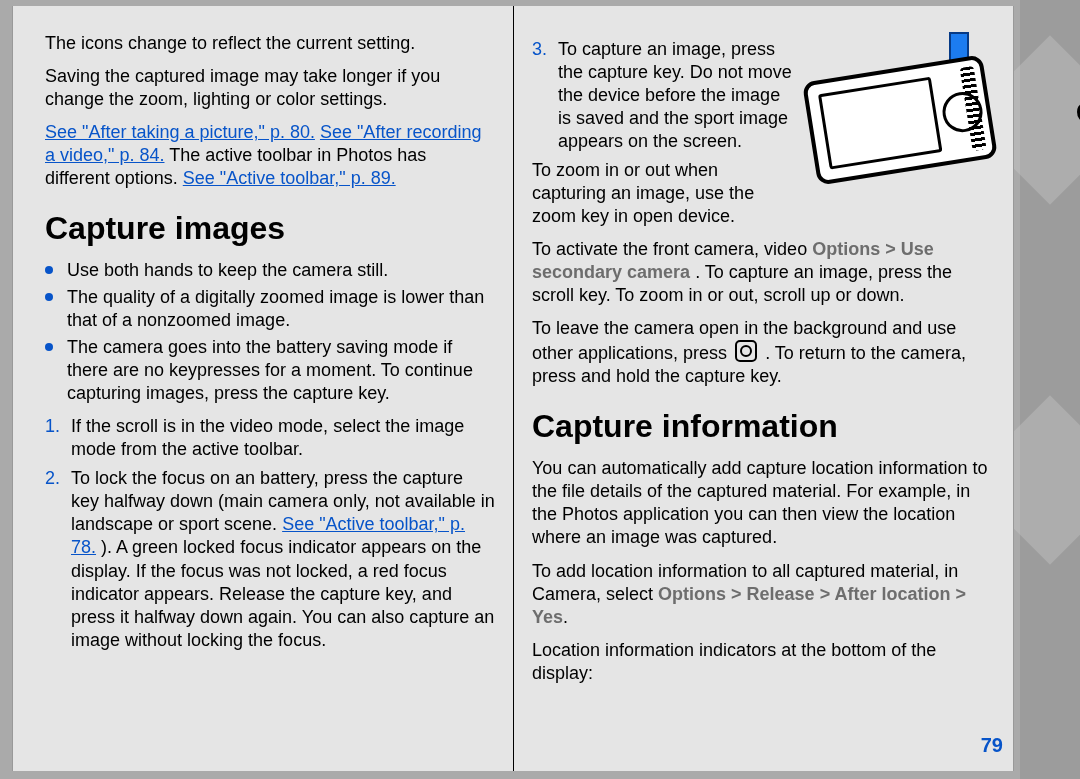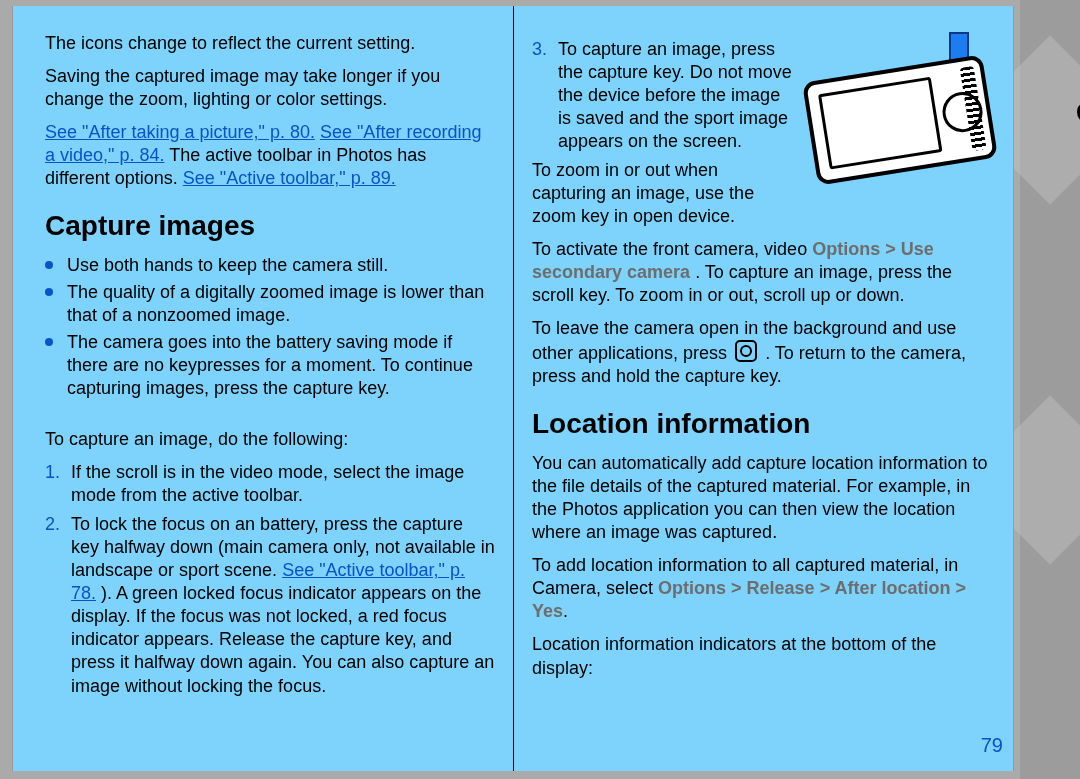"The icons change to reflect" .sheet { background: #7dd3fc -> #e5e5e5 }
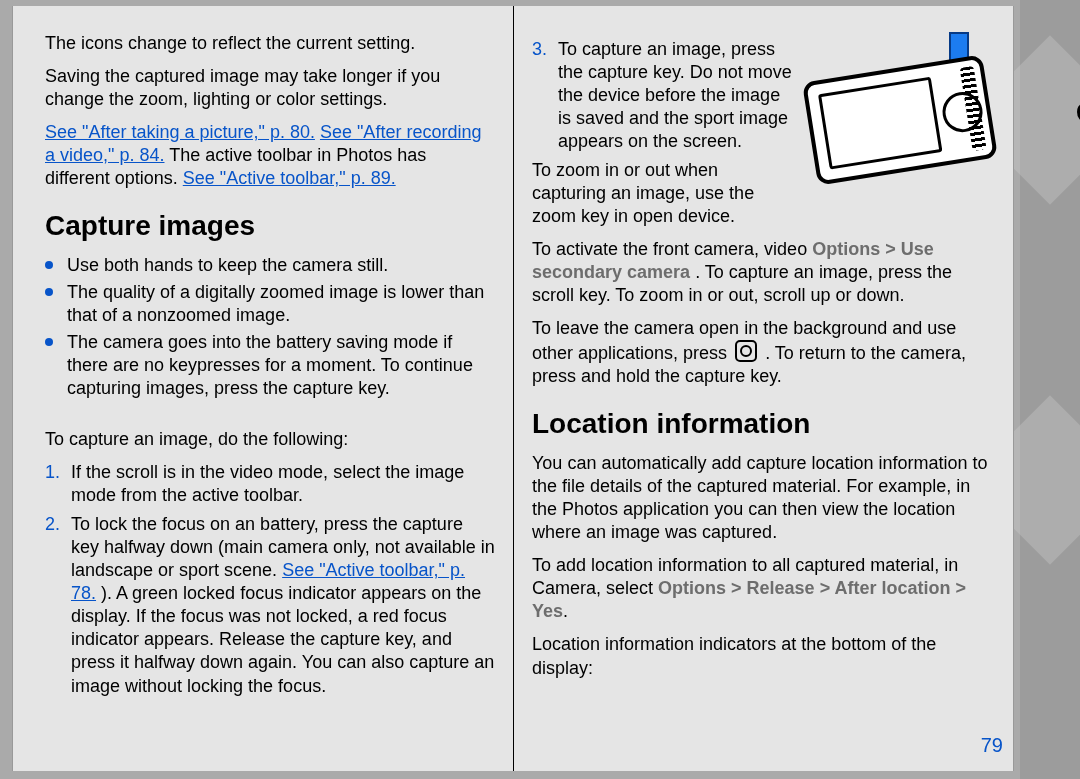"Capture images" h2 { font-size: 28px -> 32px }
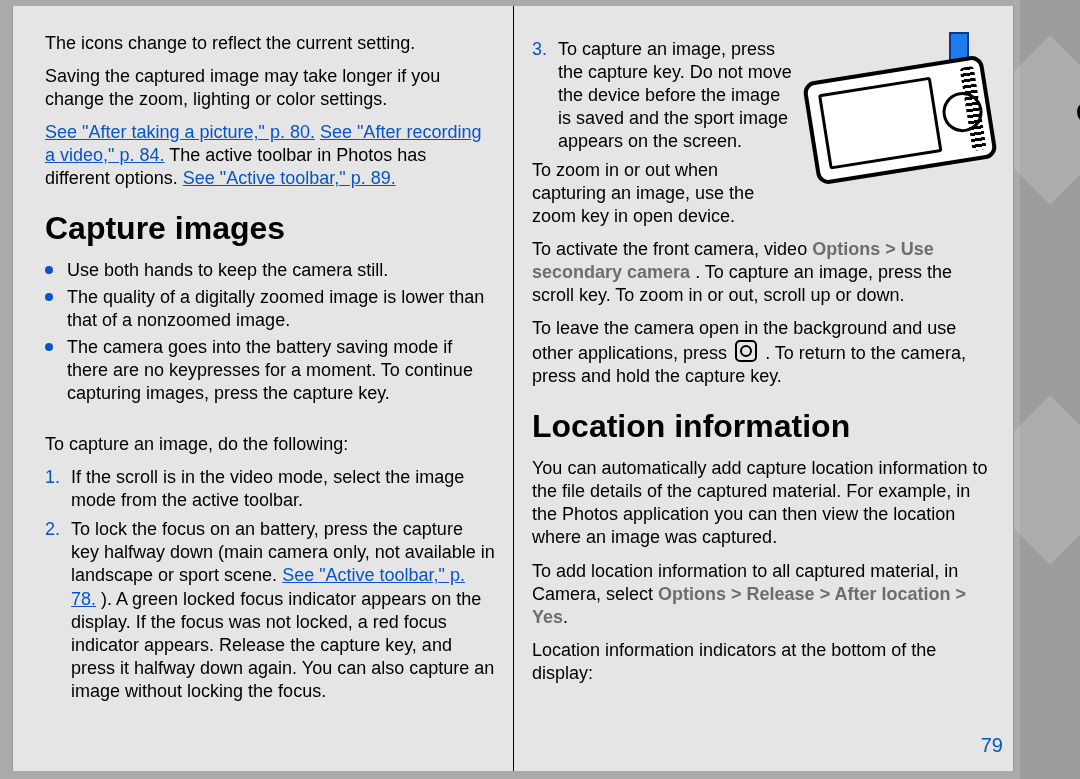"Use both hands to keep" ul.bul { margin: 4px 0 28px 0 -> 4px 0 10px 0 }
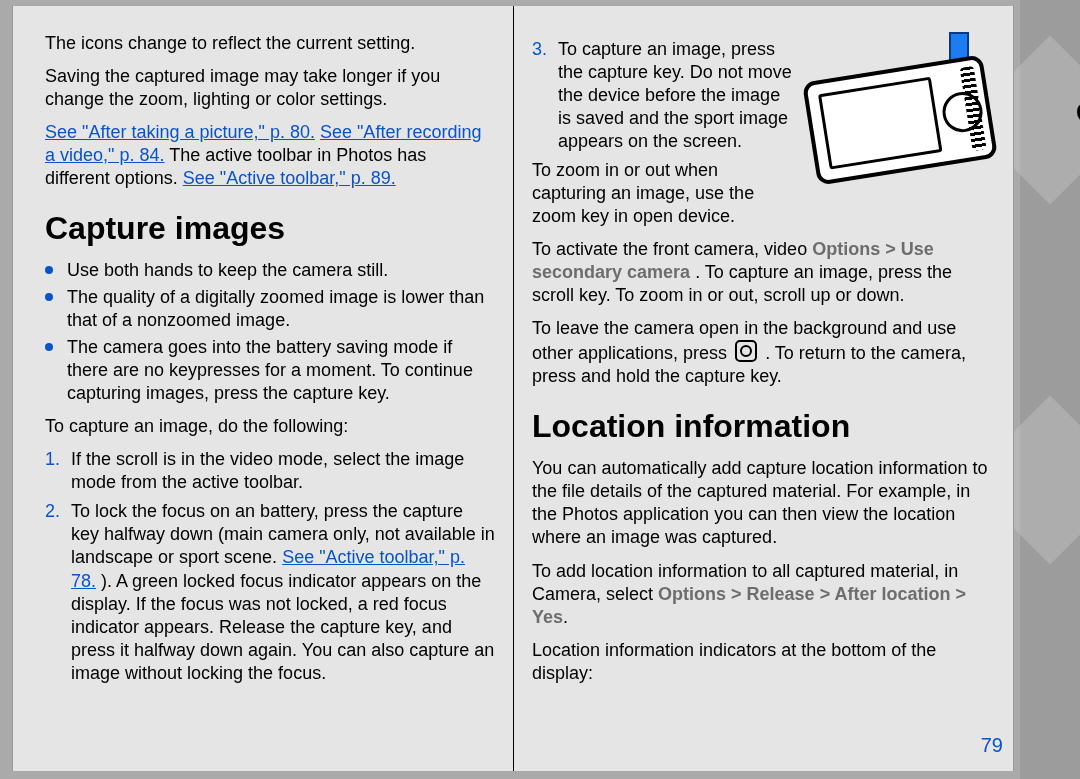"To capture an image, do" p { html: <p>To capture an image, do the following:</p> -> none }
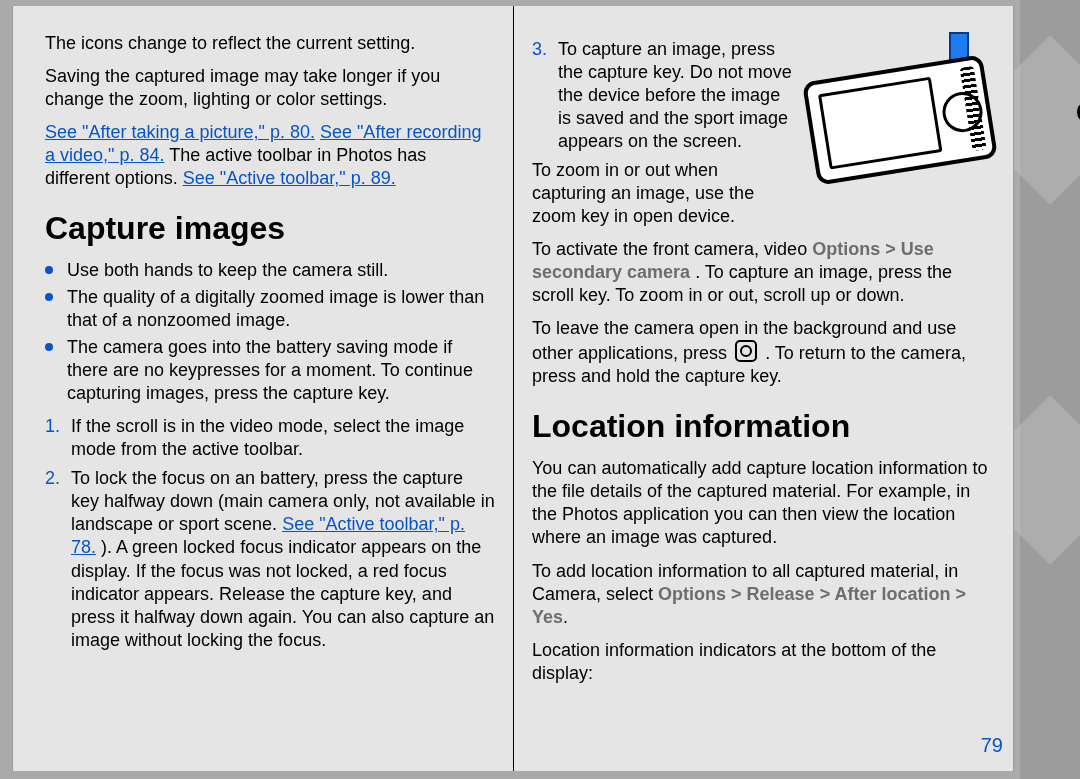"Location information" h2 { text: Location -> Capture }
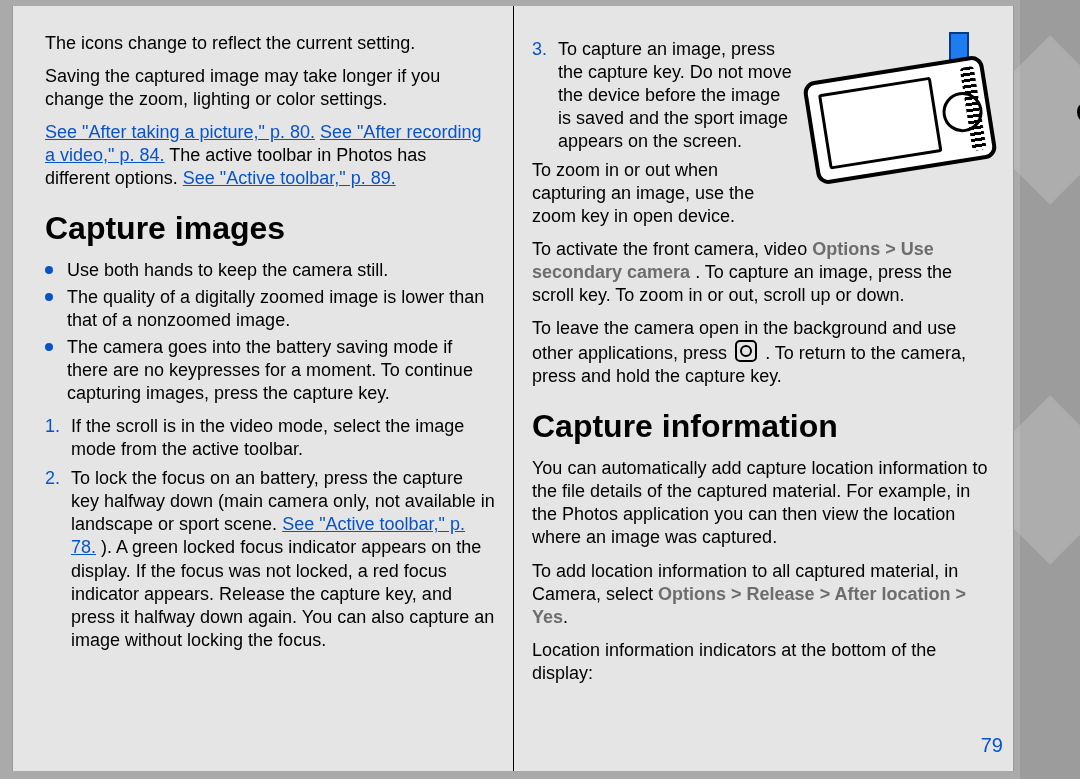"79" .pagenum { font-weight: 400 -> 700 }
